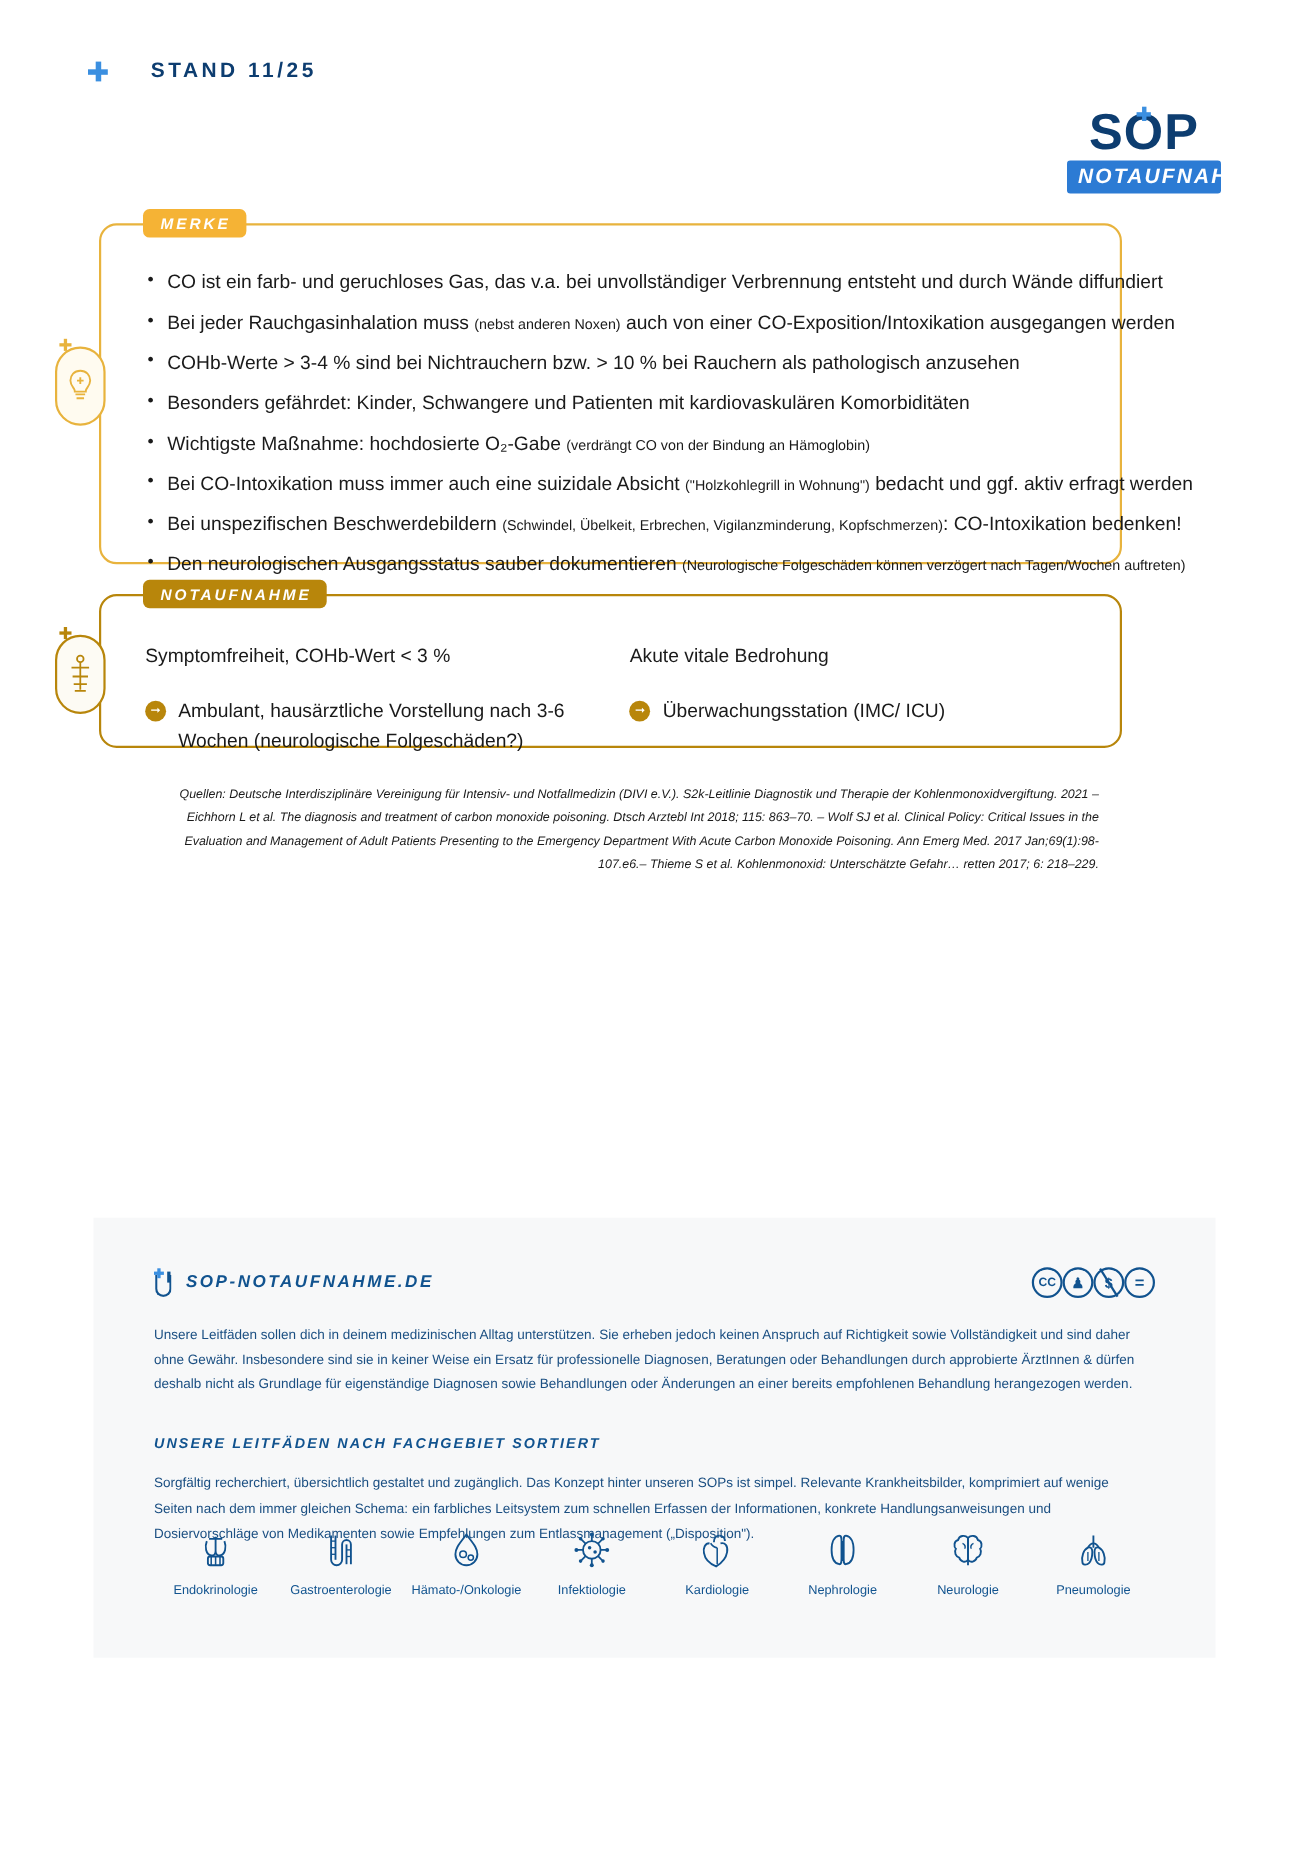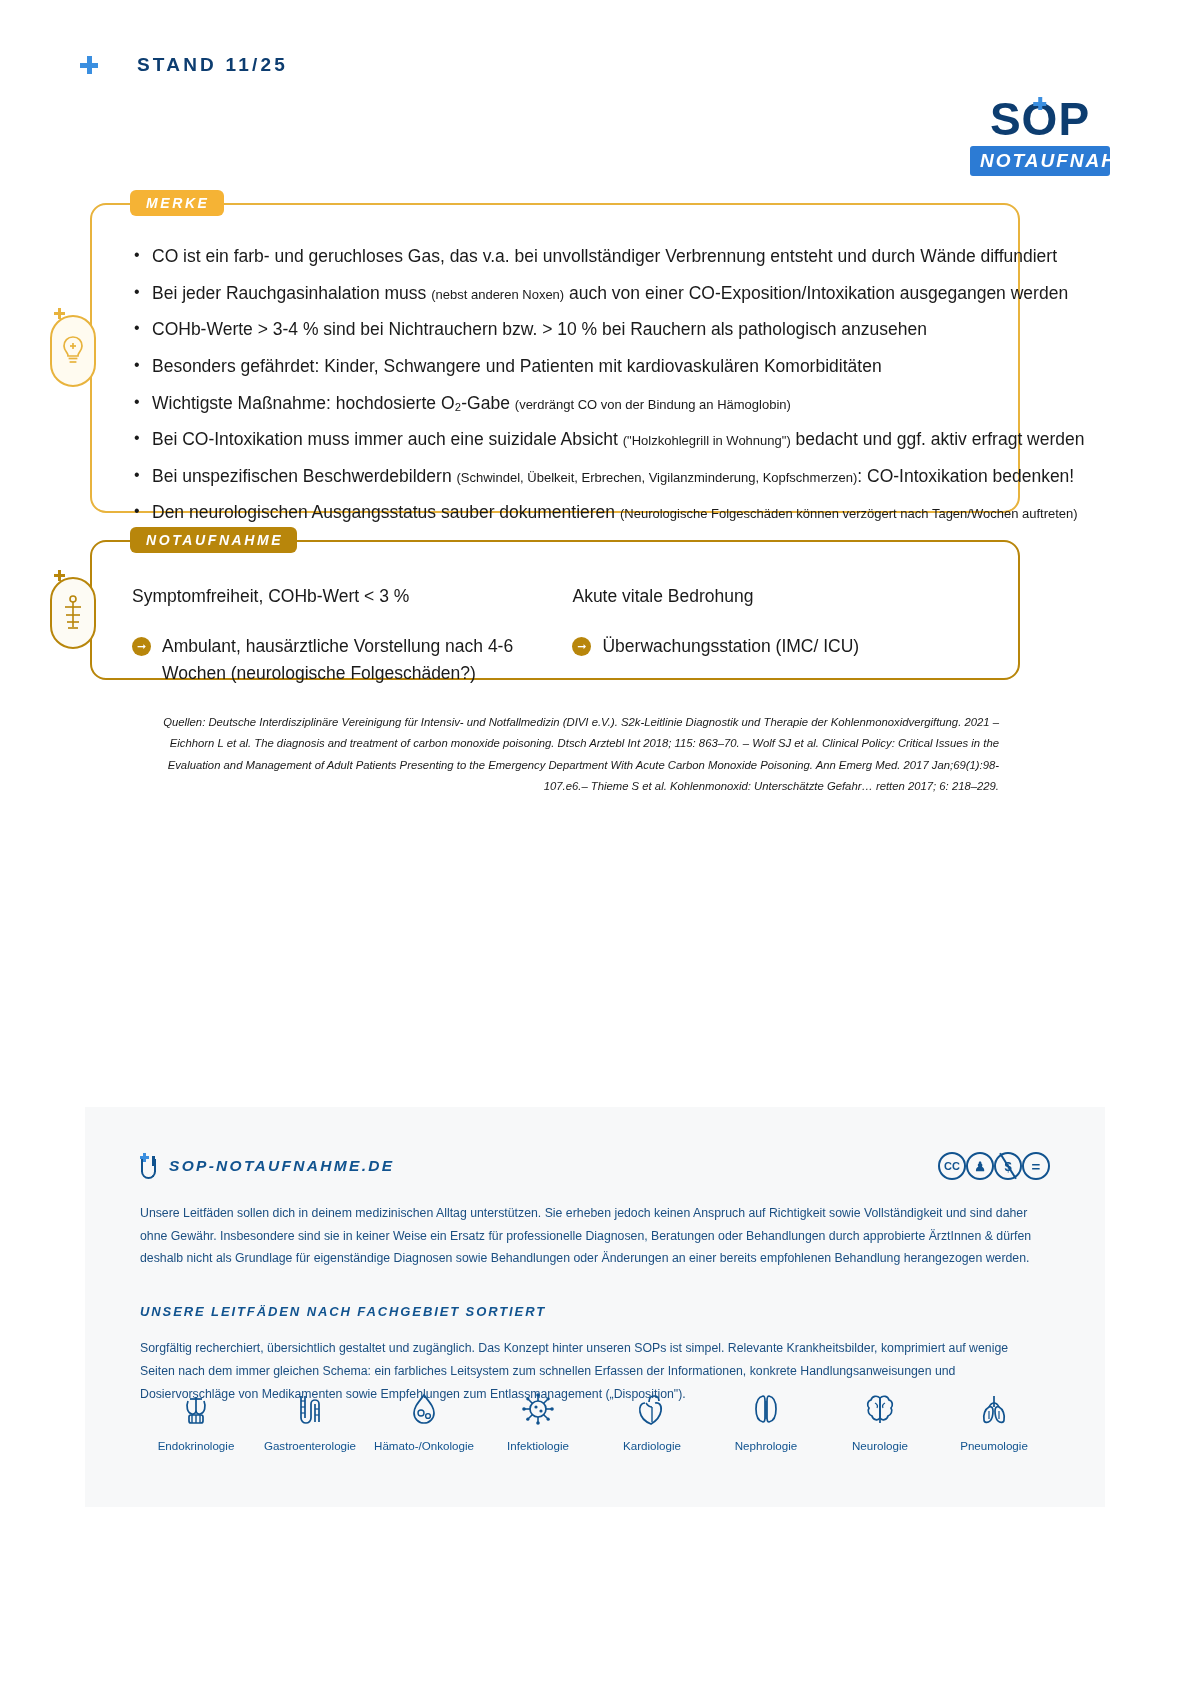"Ambulant, hausärztliche Vorstellung nach" span { text: 4-6 -> 3-6 }
